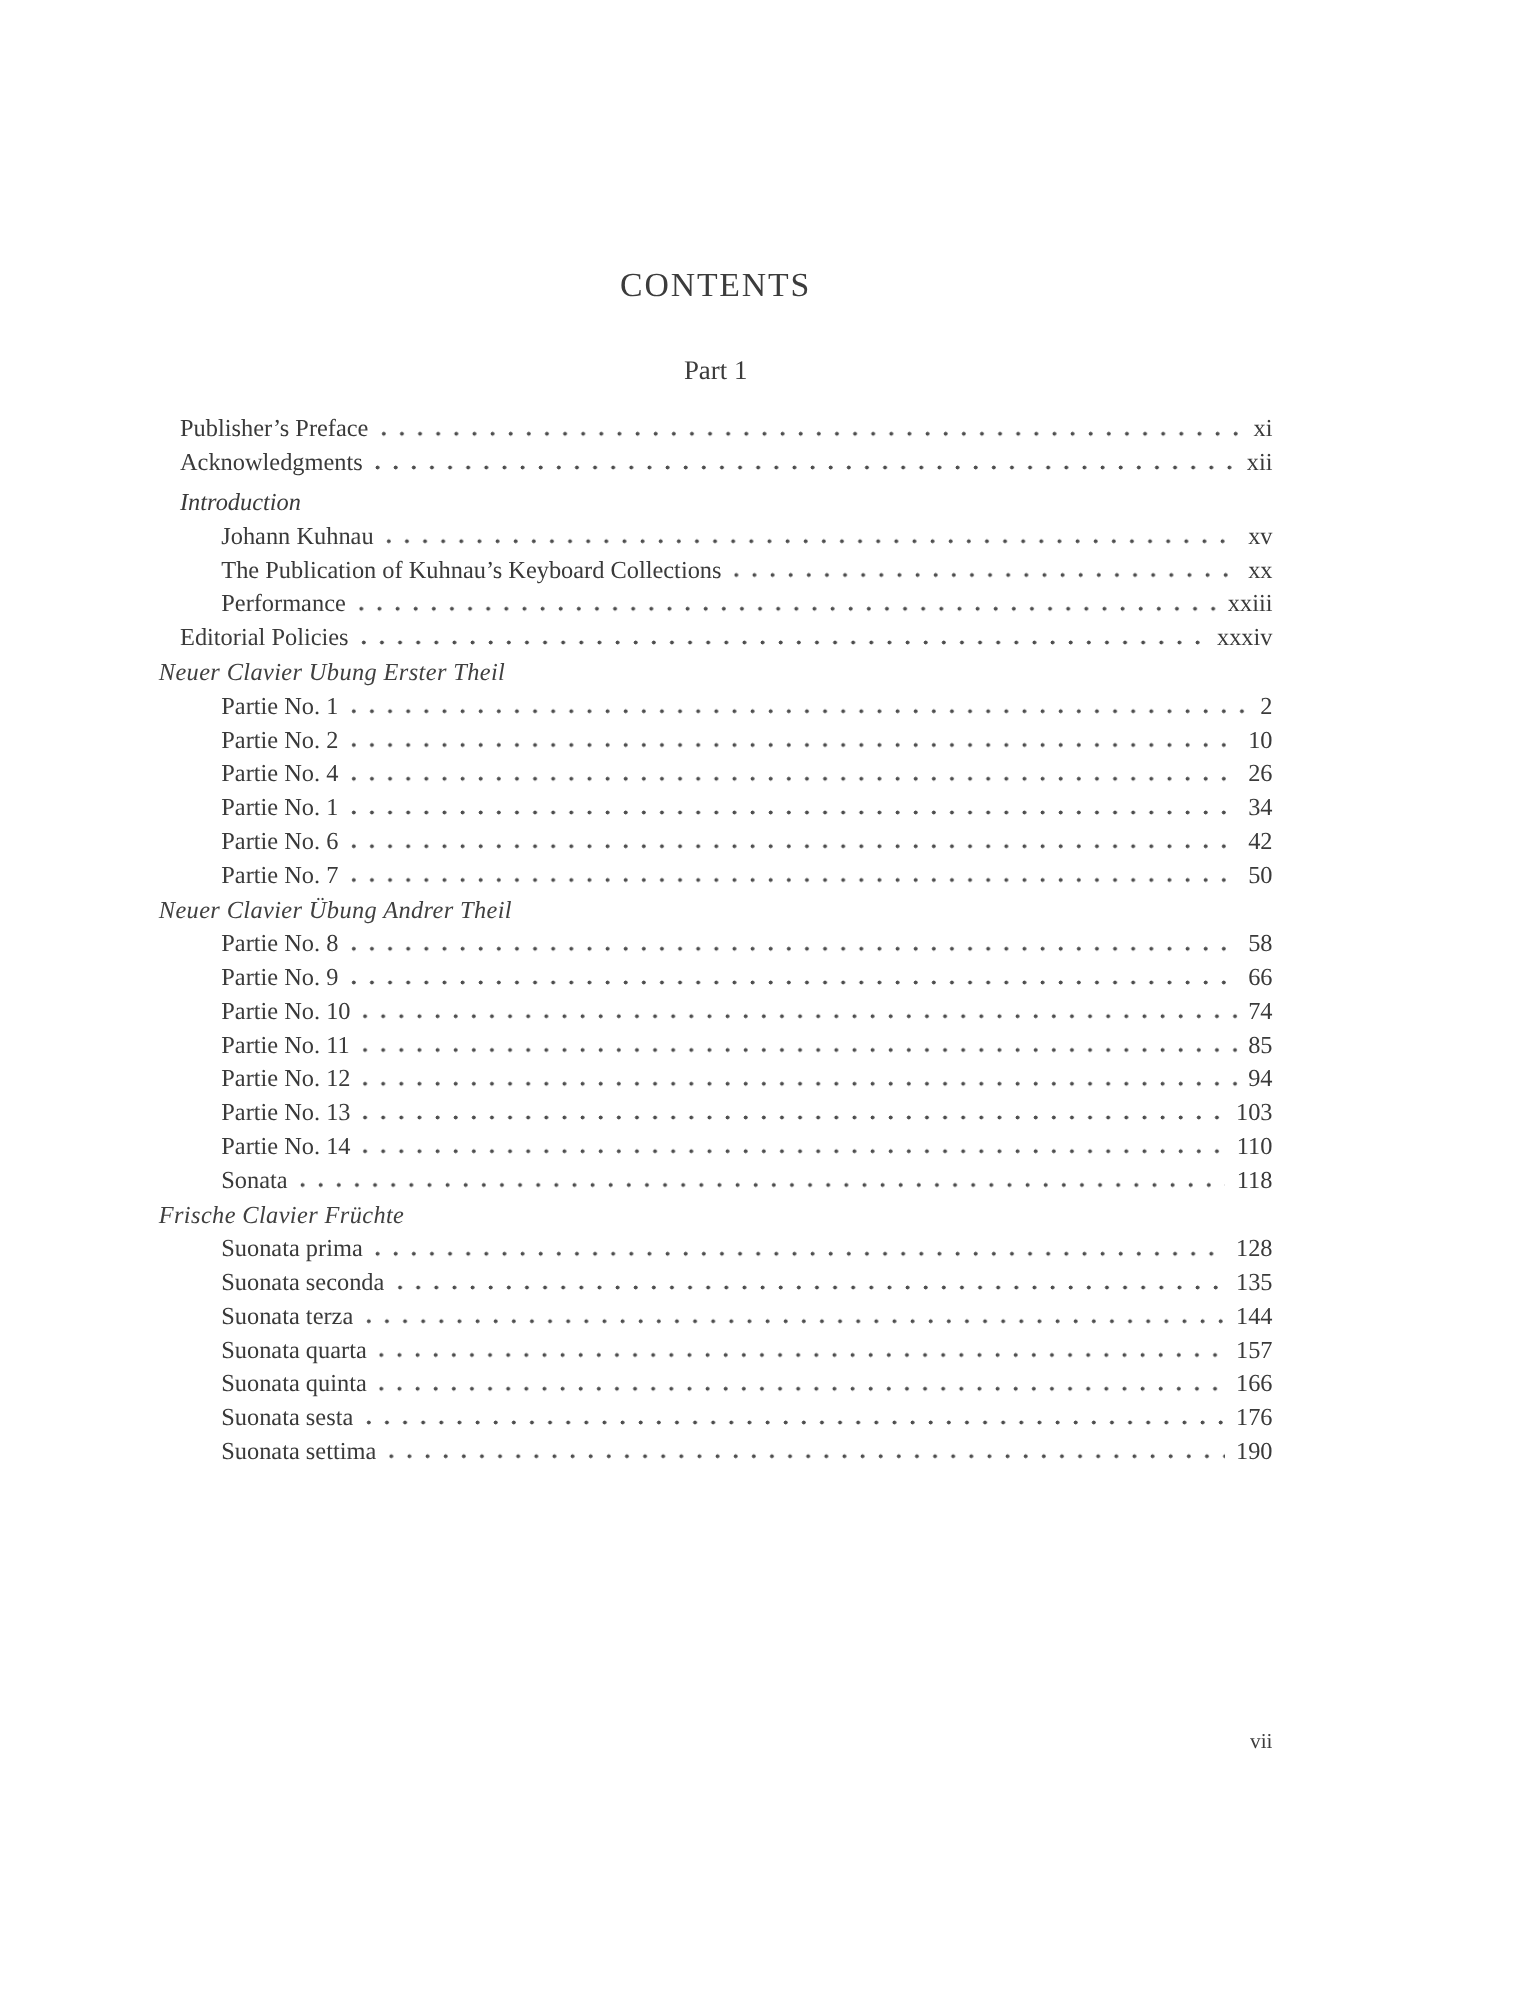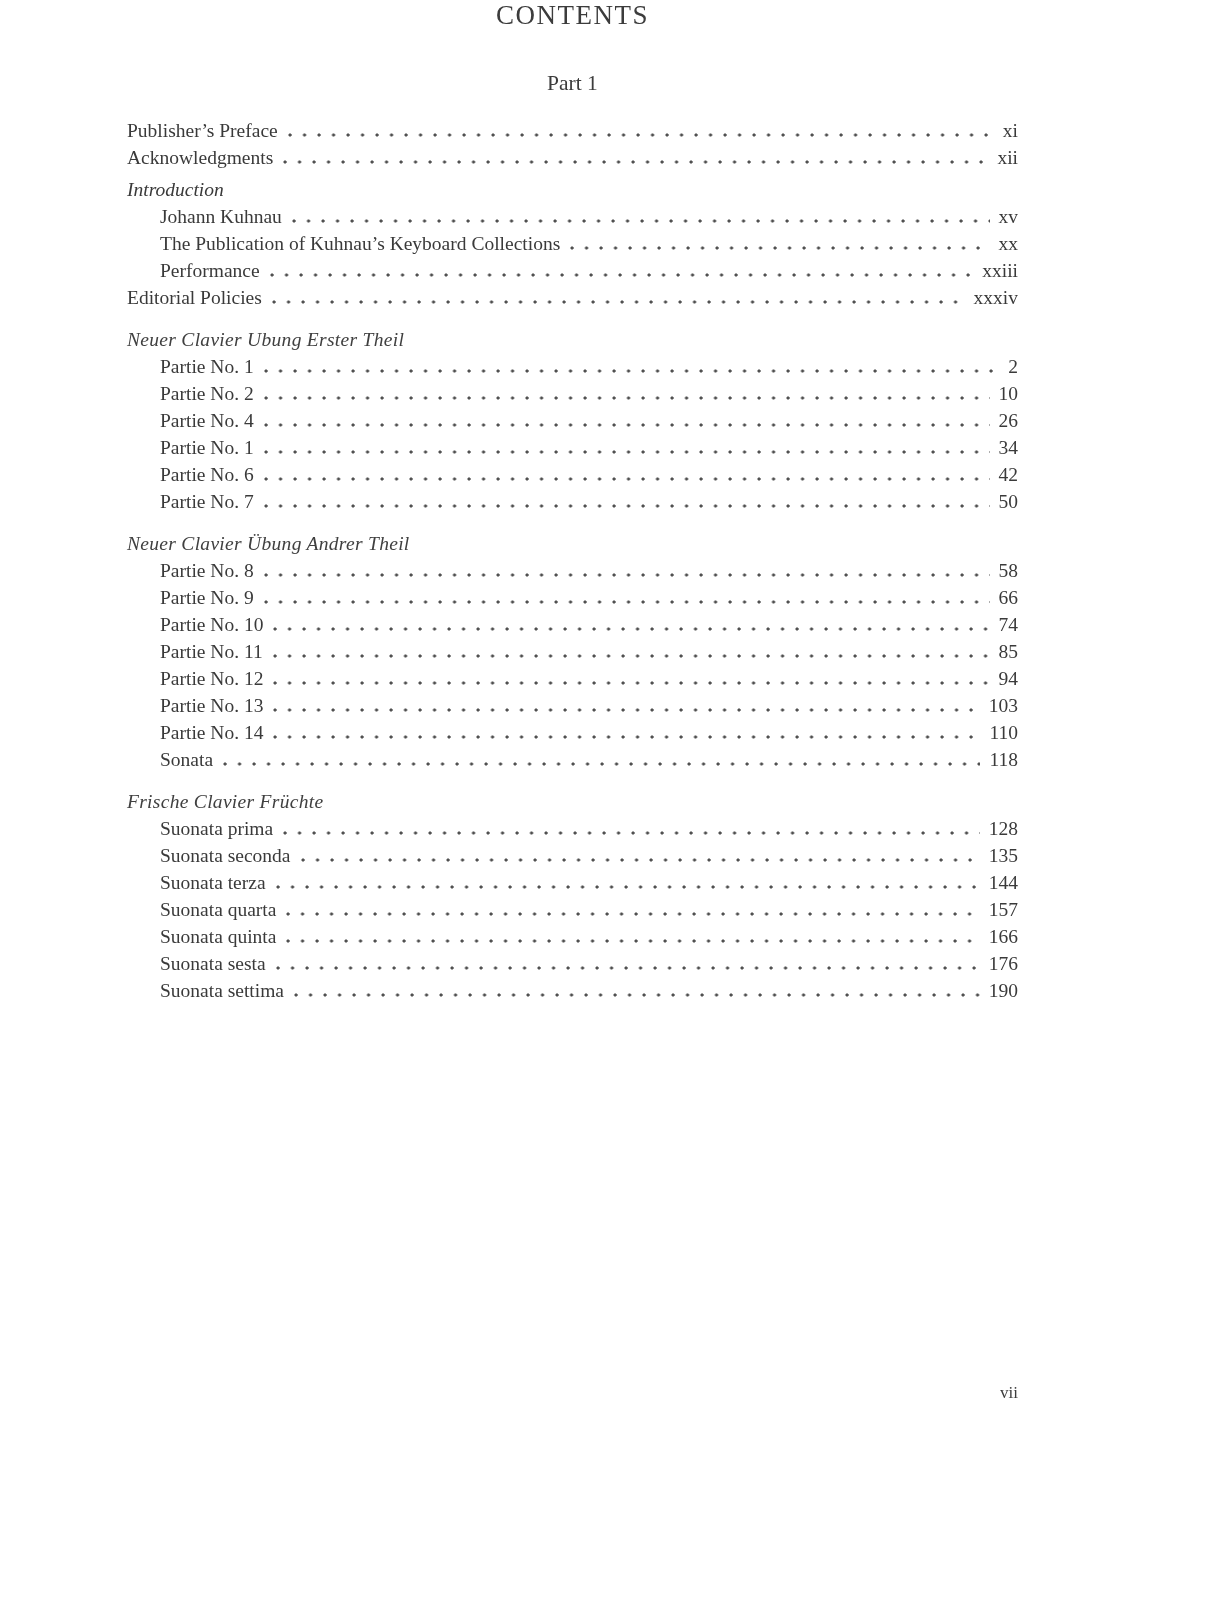"CONTENTS" .title { margin-top: none -> 213px }
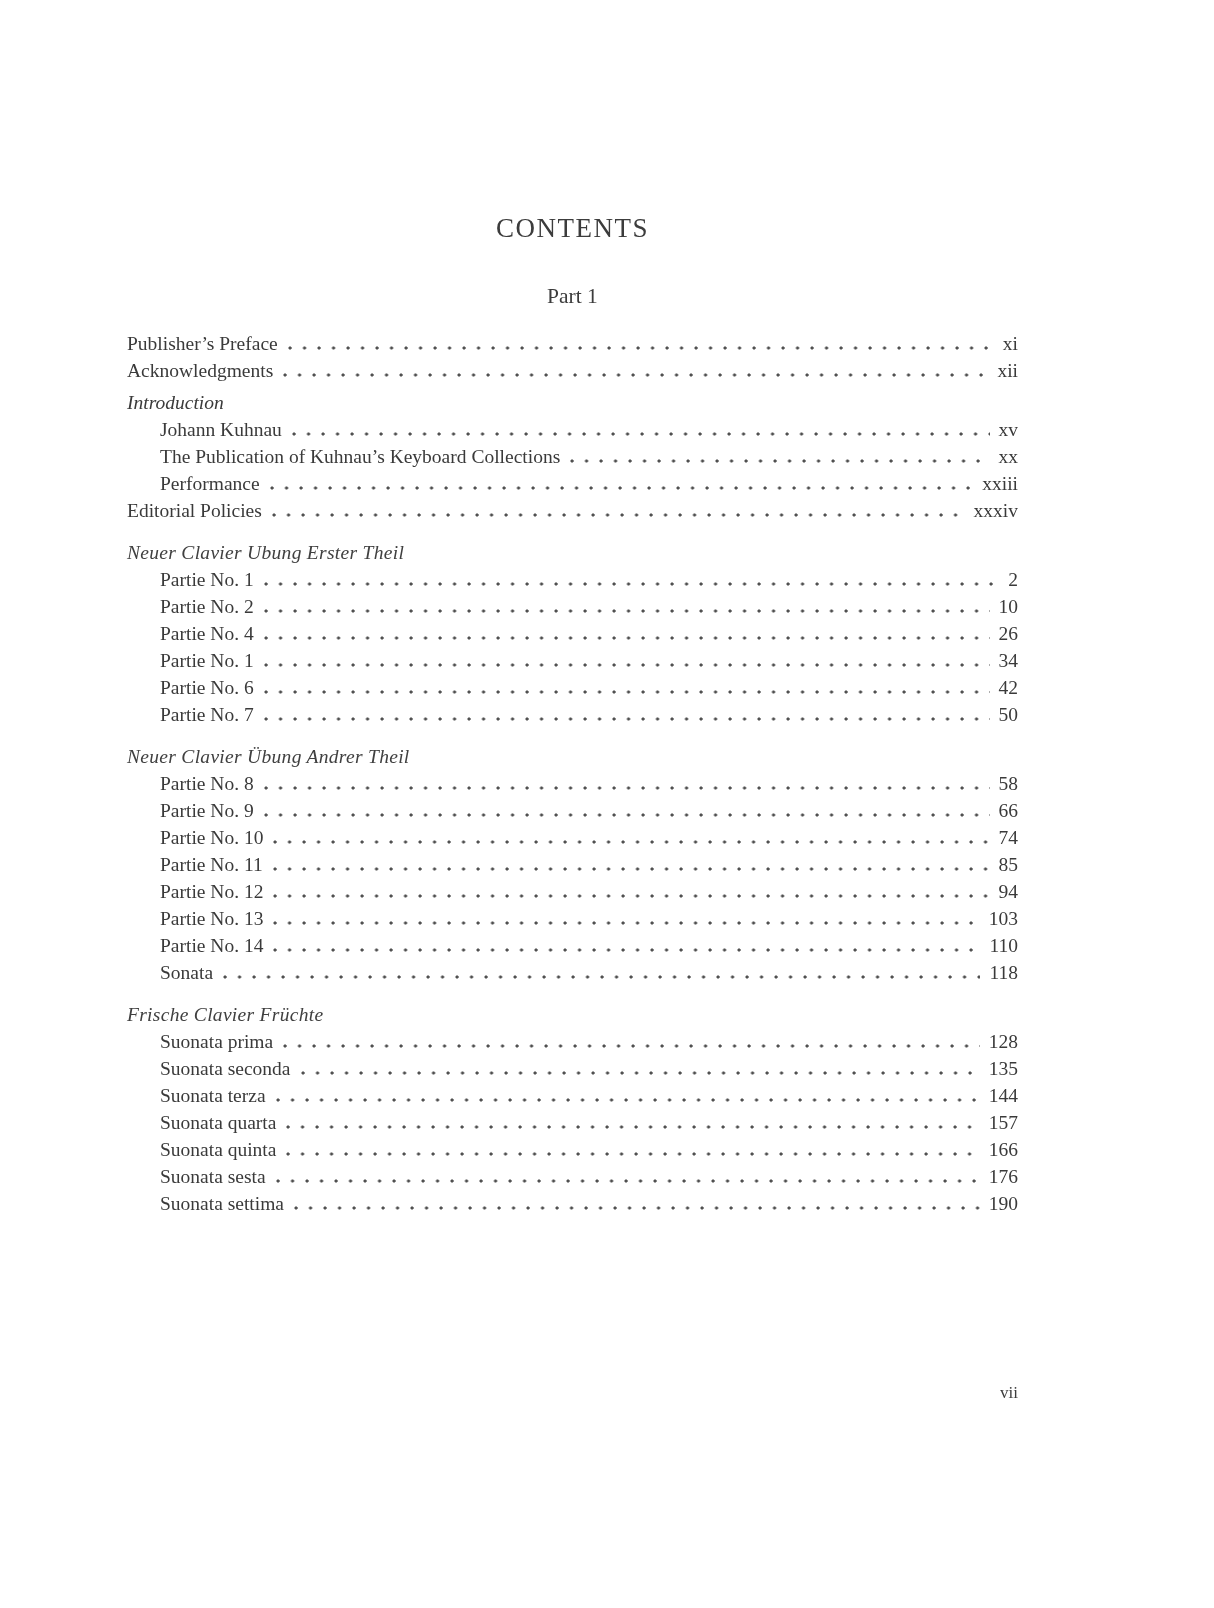"Publisher’s Preface" .toc-label { margin-left: none -> 17px }
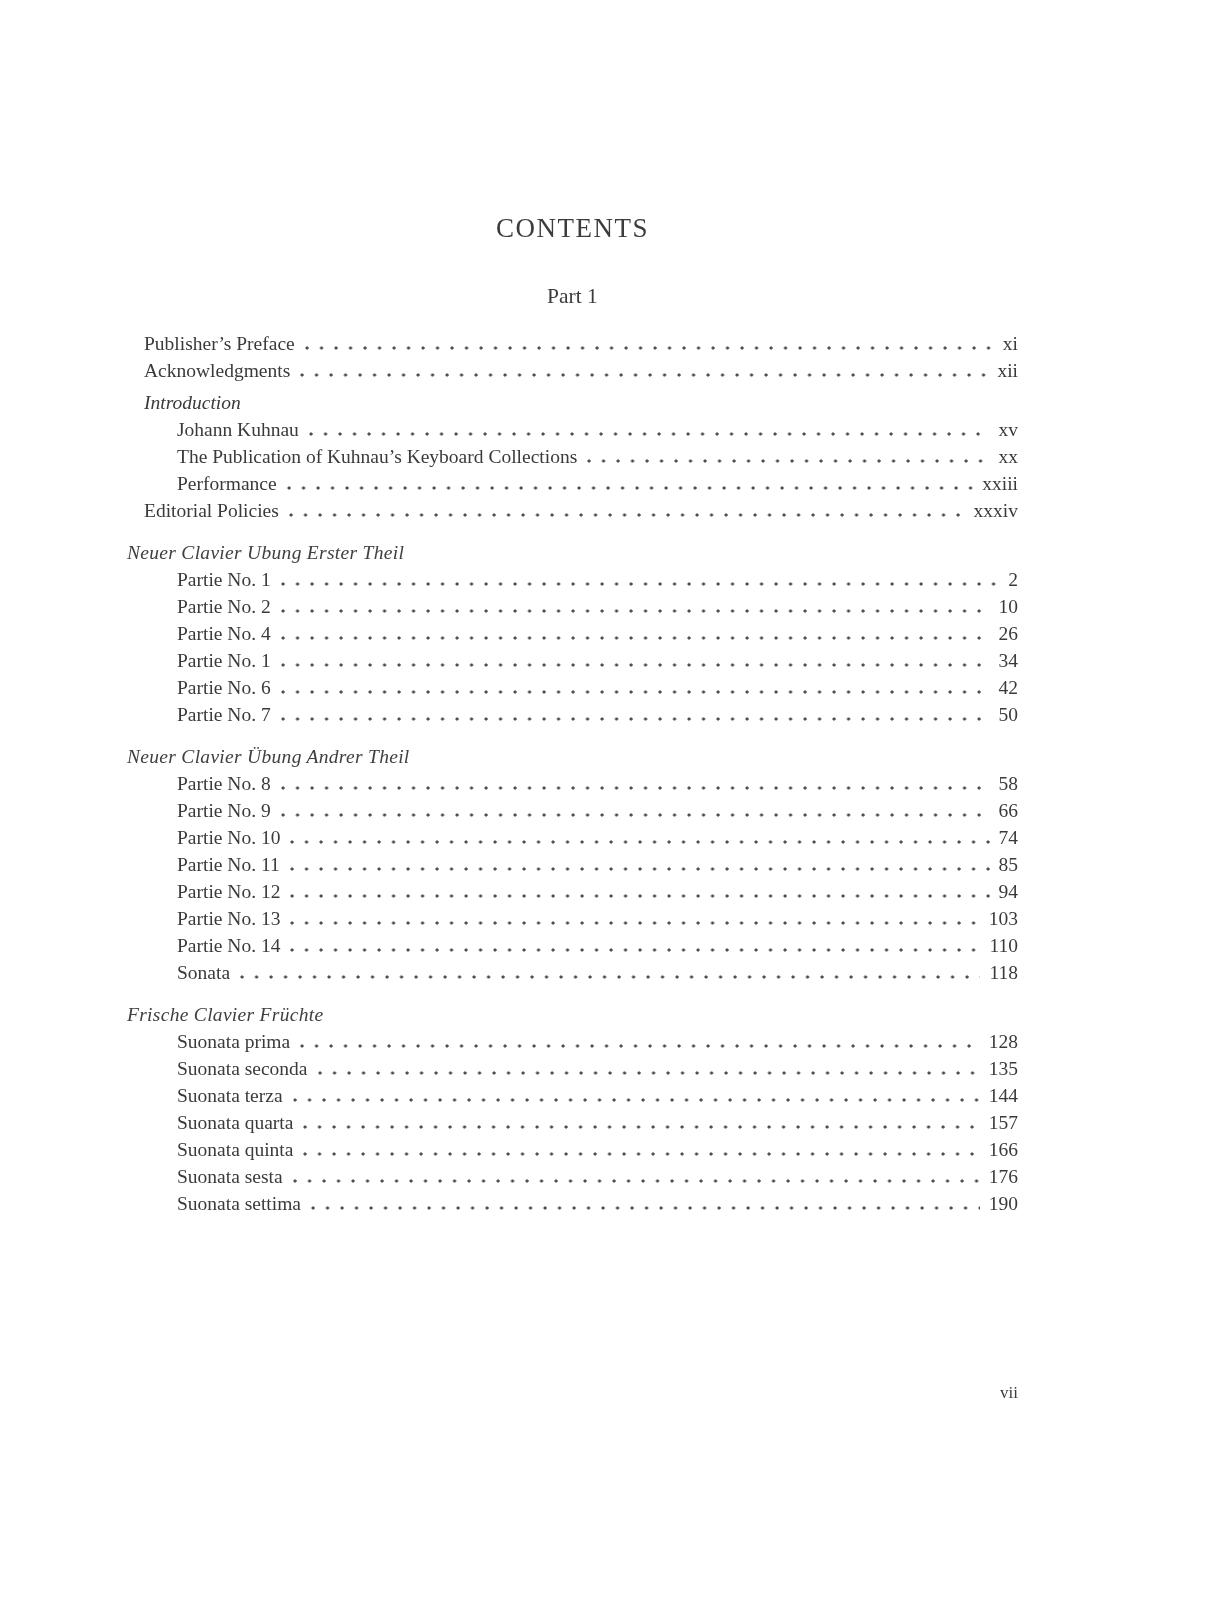"Neuer Clavier Ubung Erster Theil" .section-heading { margin-top: 15px -> 1px }
